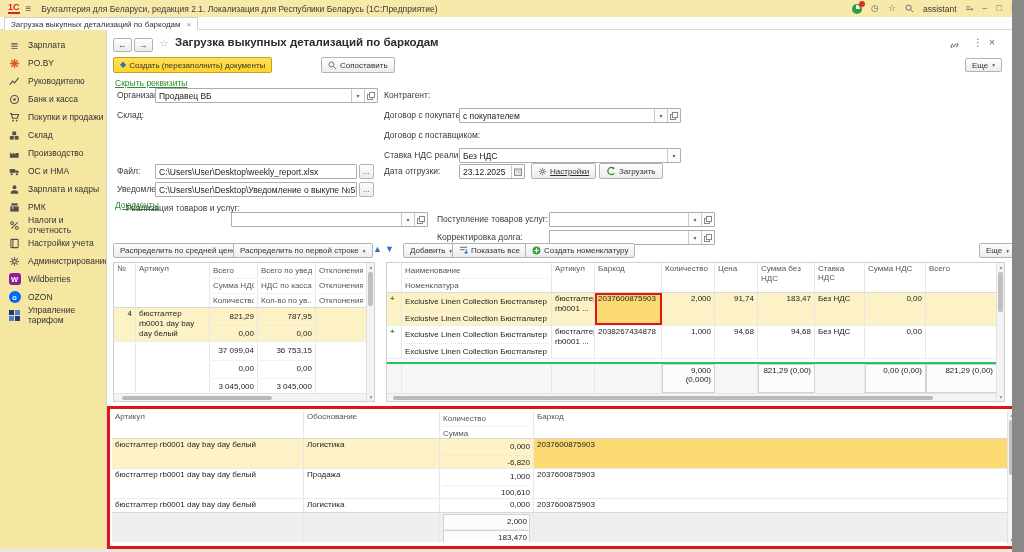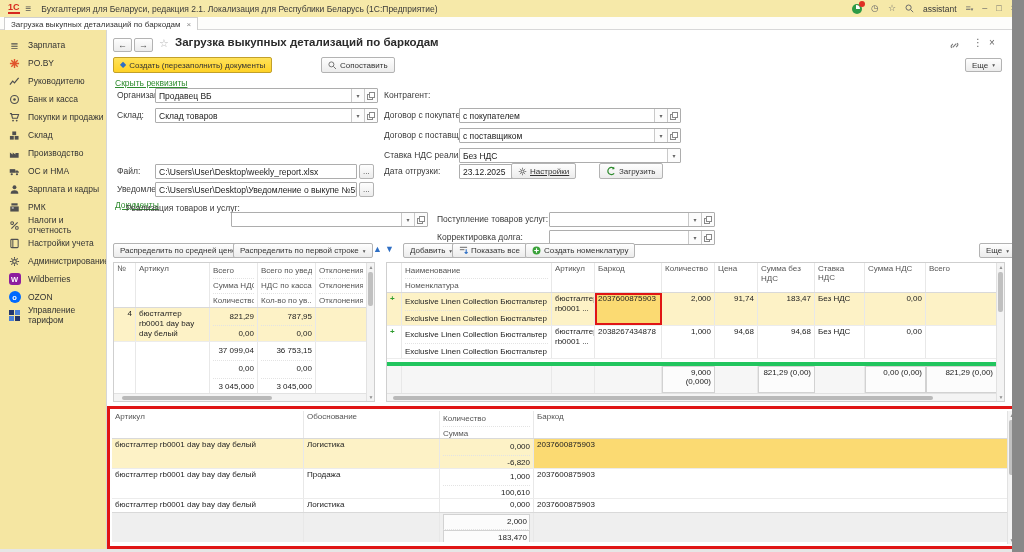"Склад товаров" div.inp { html: <div> <span>Склад товаров</span> <span>▾</span> <span> <svg> <rect></rect> <rect></rect> </svg> </span> </div> -> none }
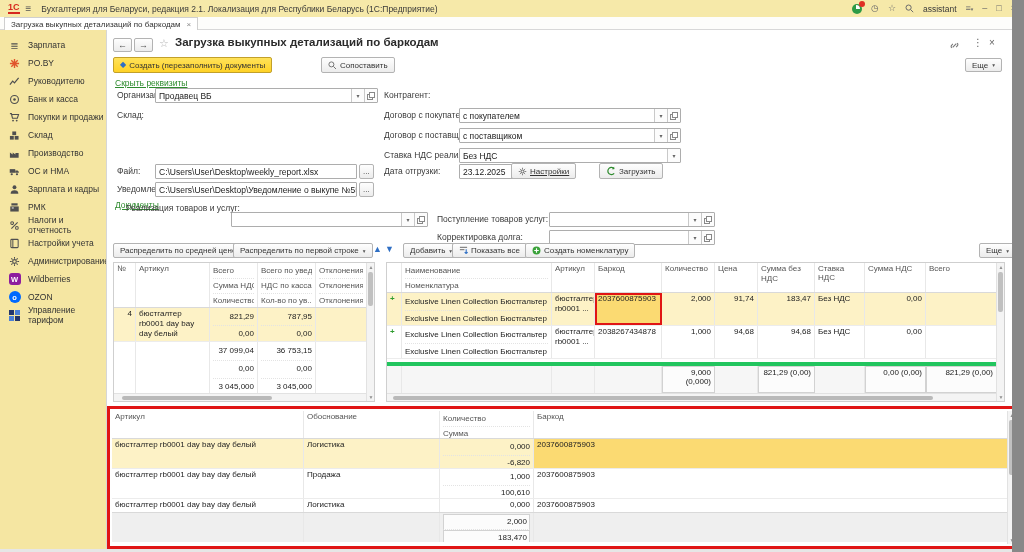"с поставщиком" div.inp { html: <div> <span>с поставщиком</span> <span>▾</span> <span> <svg> <rect></rect> <rect></rect> </svg> </span> </div> -> none }
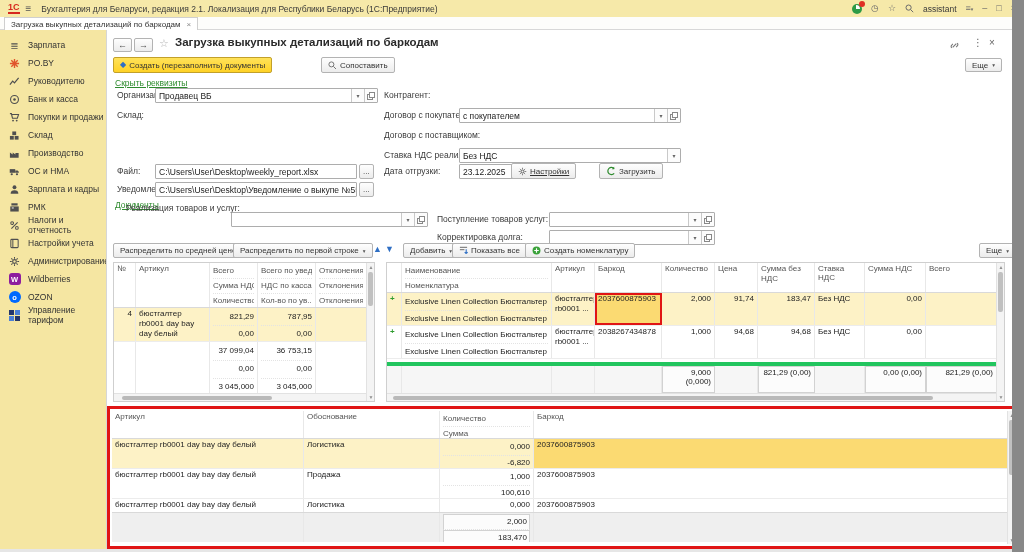"Настройки" div.btn { left: 404px -> 424px }
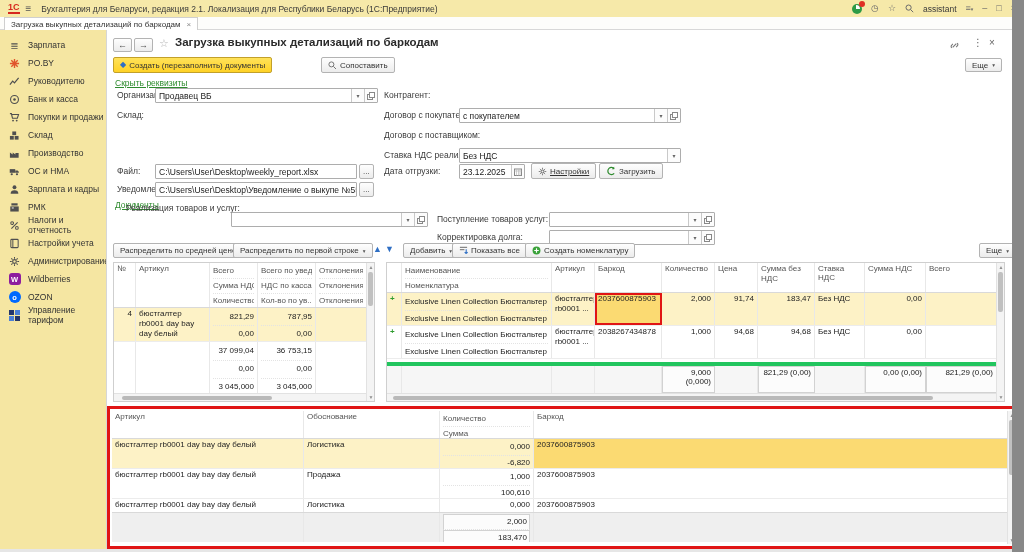"9,000 (0,000)" div.trow { border-top: 4px solid #22c55e -> 2px solid #22c55e }
